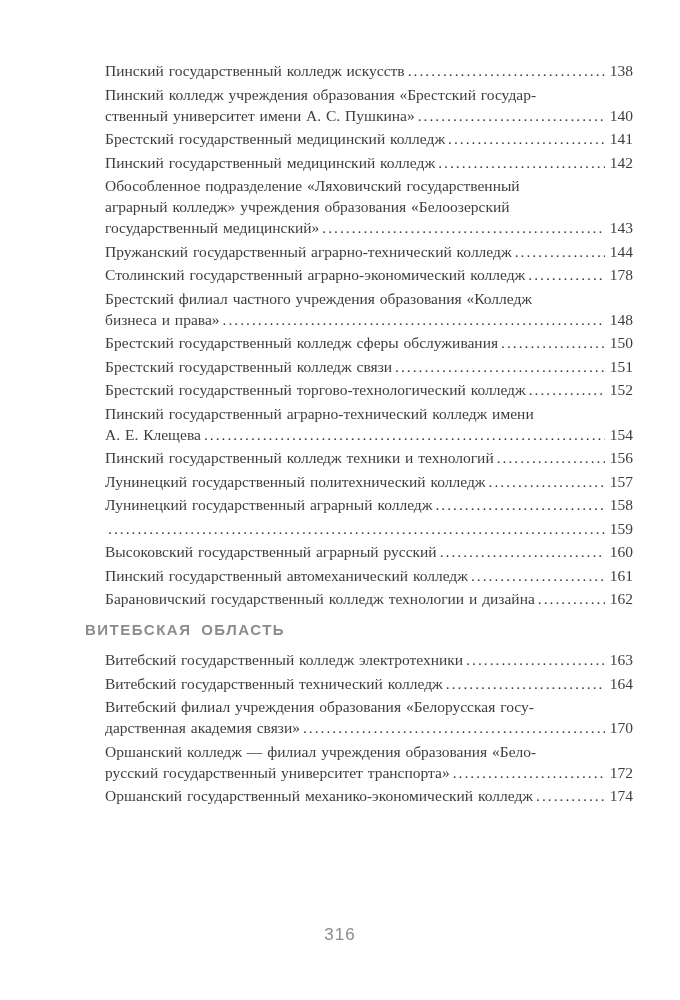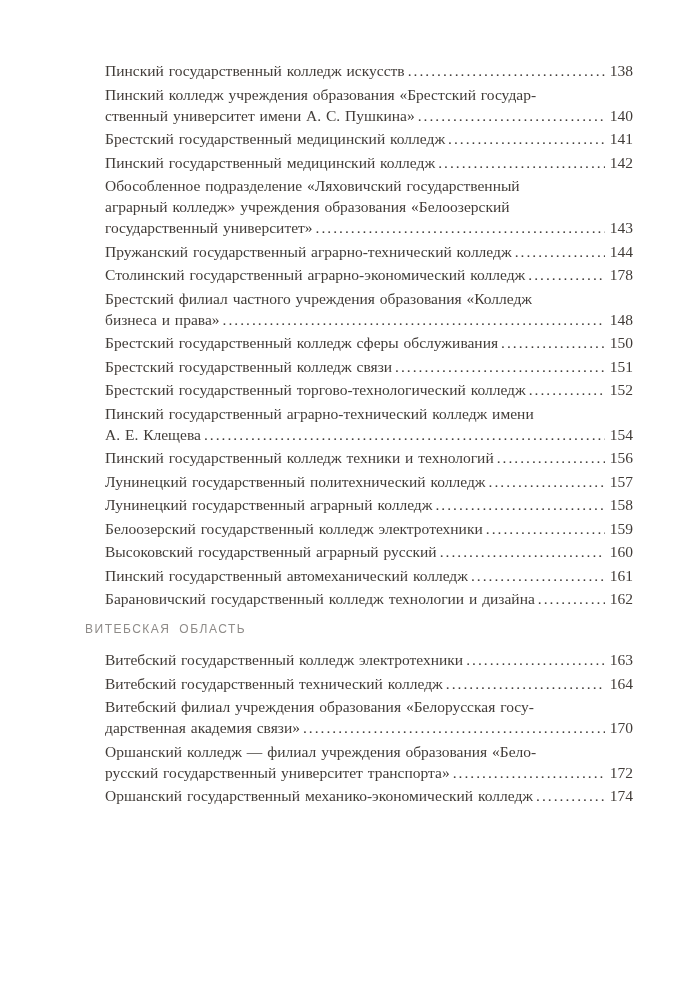"государственный университет»" span.lt { text: университет -> медицинский }
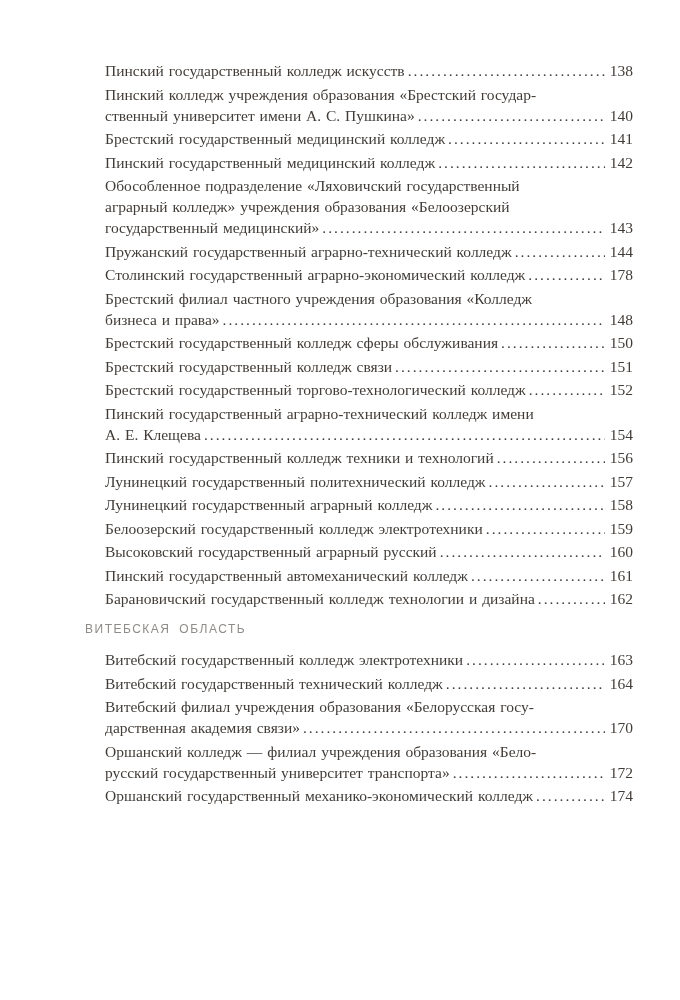"Белоозерский государственный колледж" span.lt { html: <span>Белоозерский государственный колледж электротехники</span> -> none }
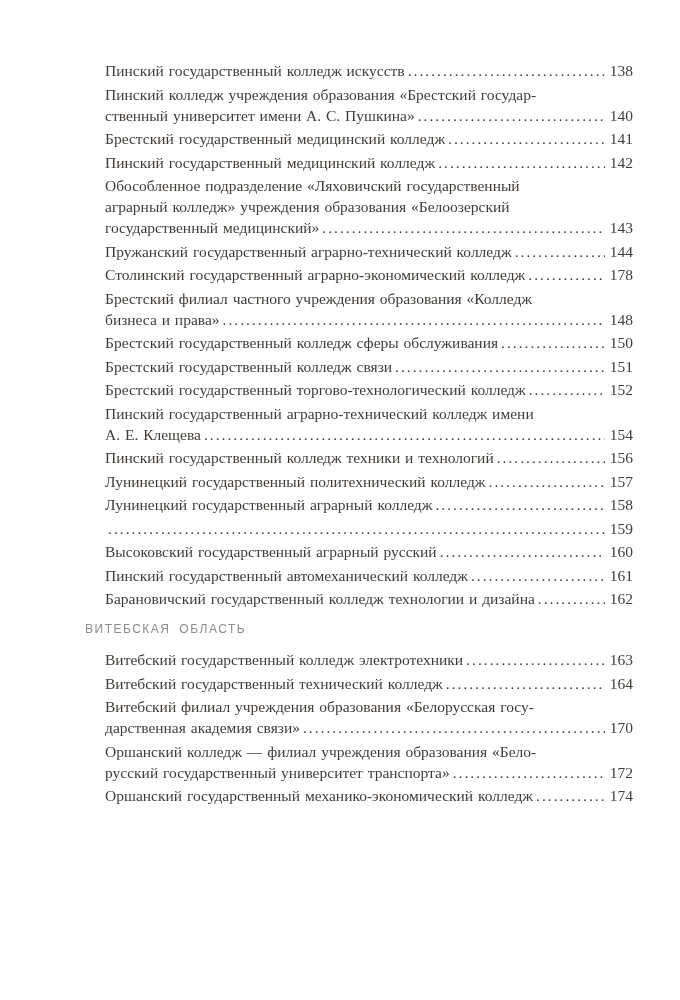"ВИТЕБСКАЯ ОБЛАСТЬ" .section-heading { font-size: 12px -> 15px; font-weight: 400 -> 700 }
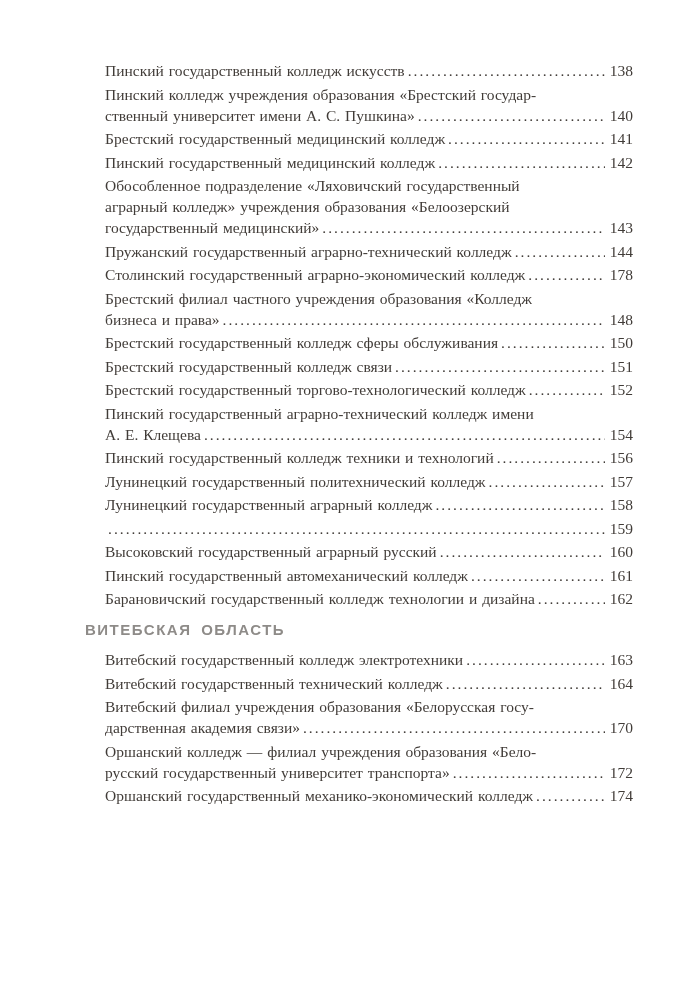"316" footer.folio { html: none -> <footer> <span>316</span> </footer> }
